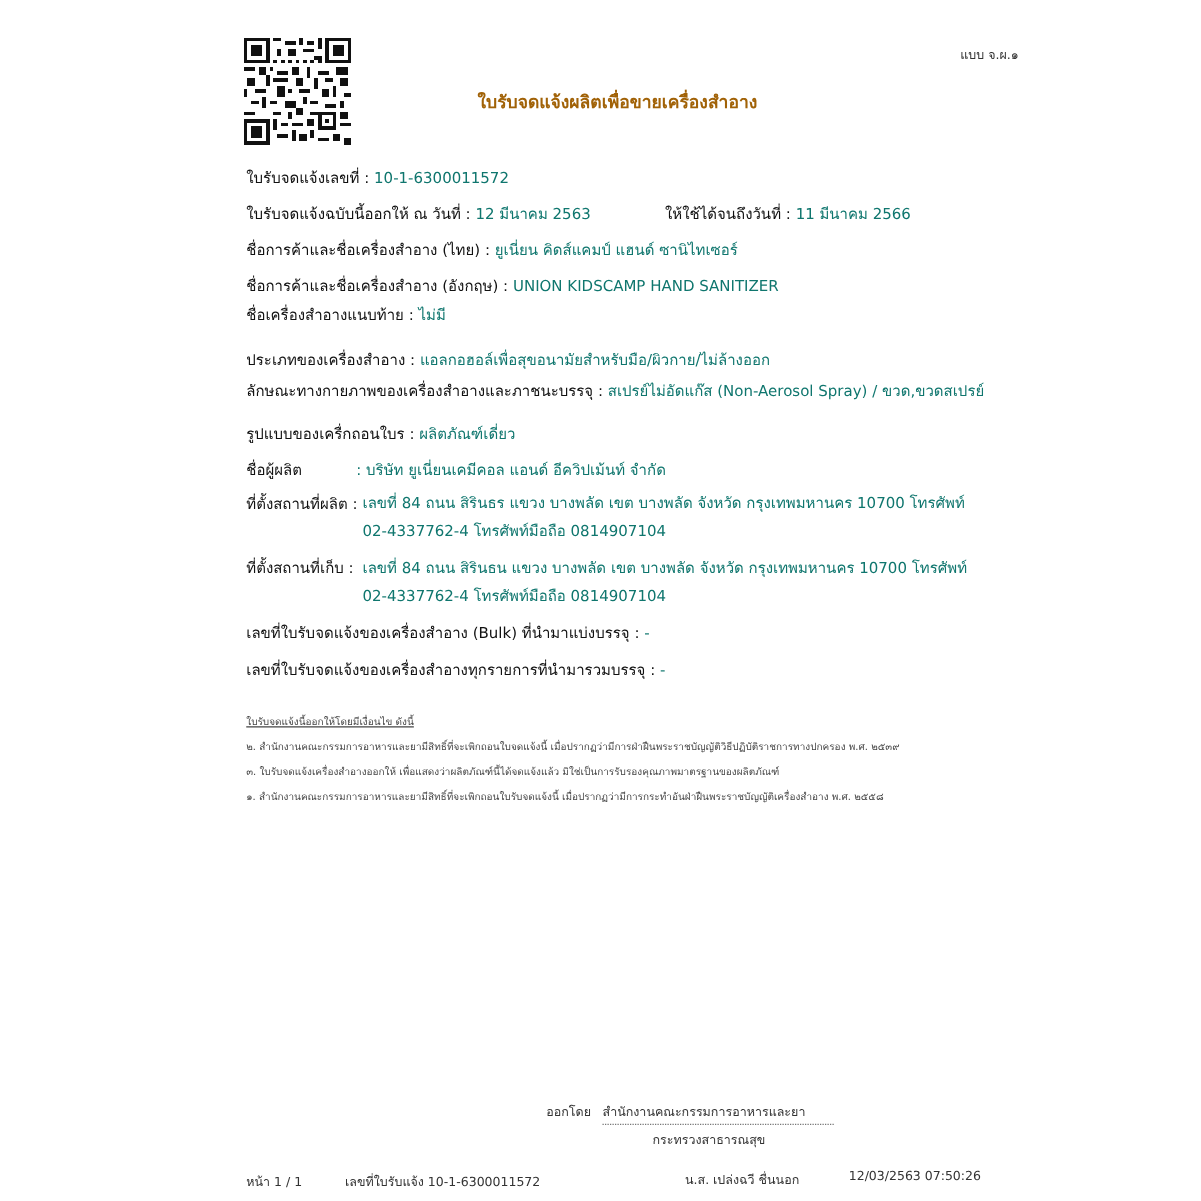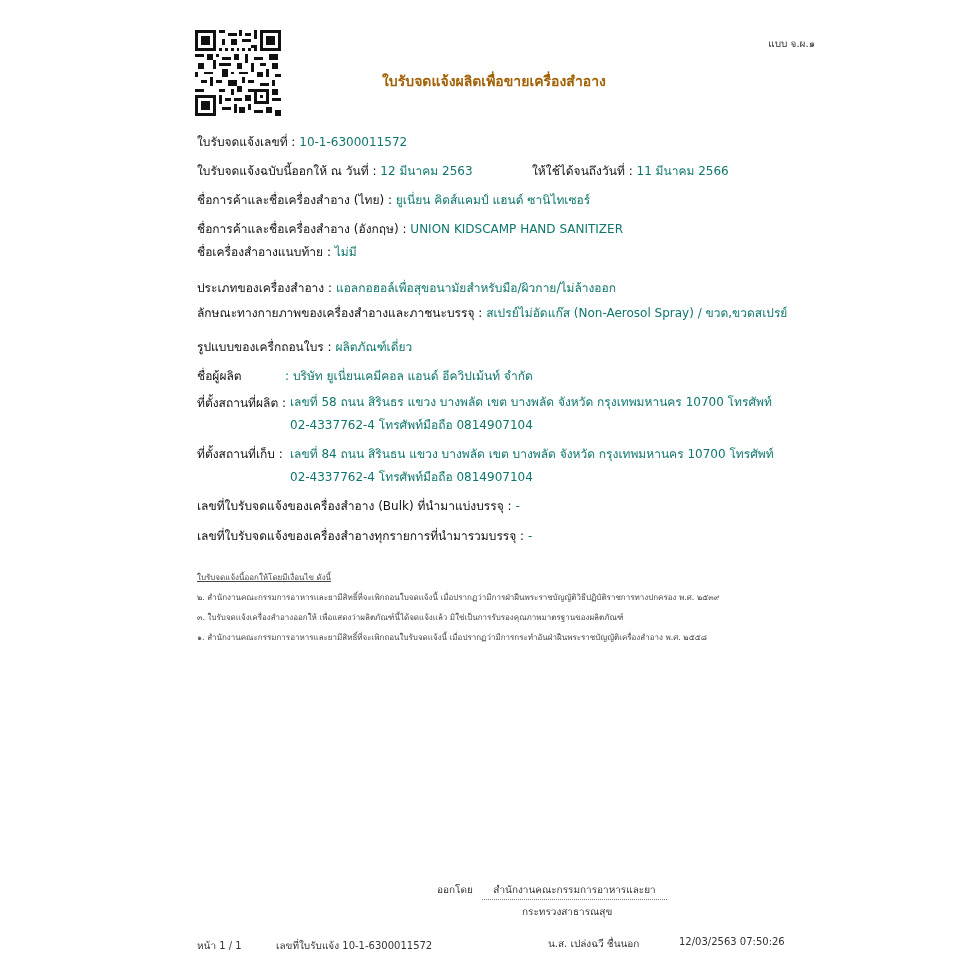"เลขที่ 58 ถนน สิรินธร แขวง" span.val { text: 58 -> 84 }
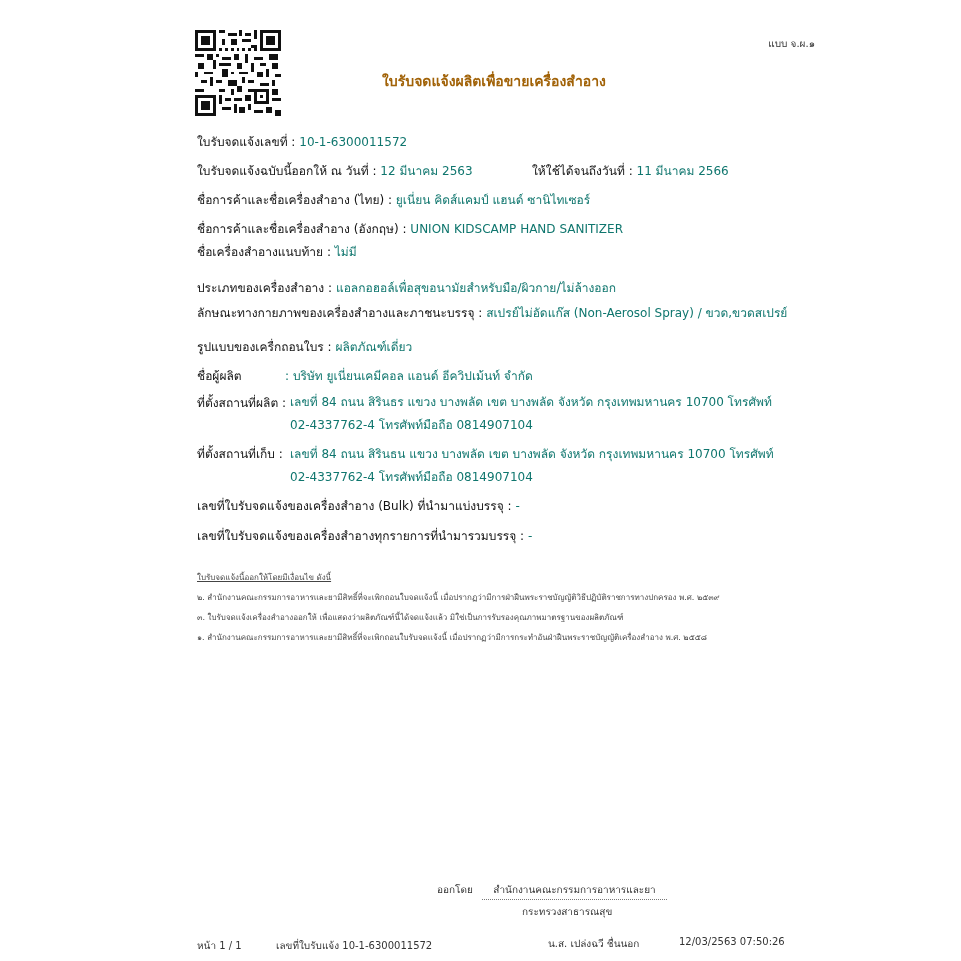"สำนักงานคณะกรรมการอาหารและยา" div.abs { text-align: center -> none }
